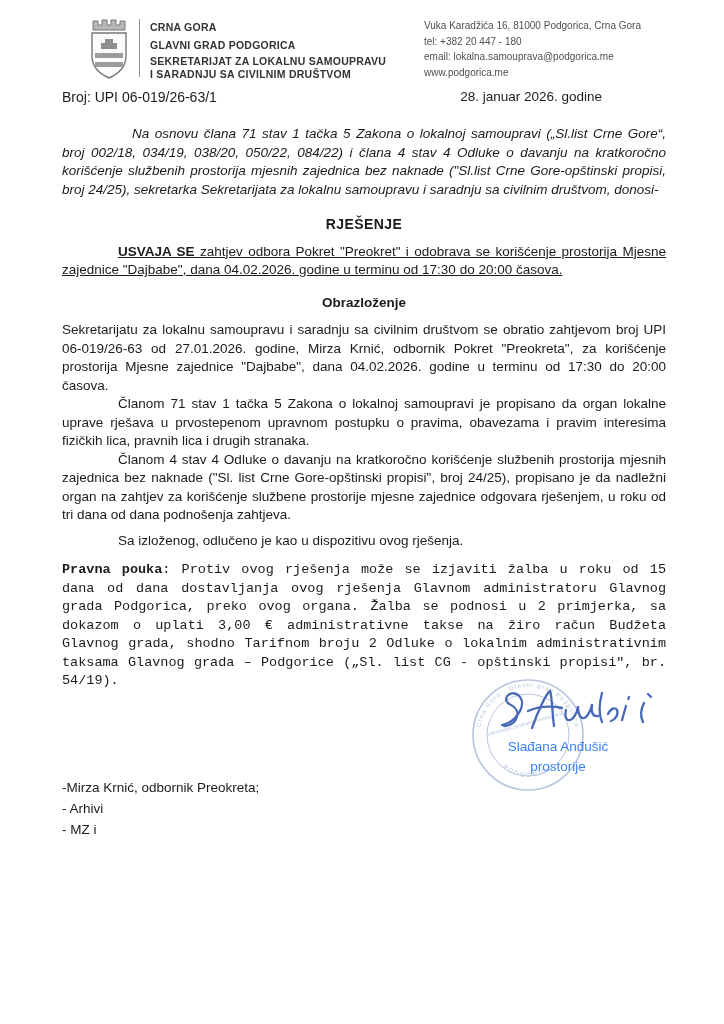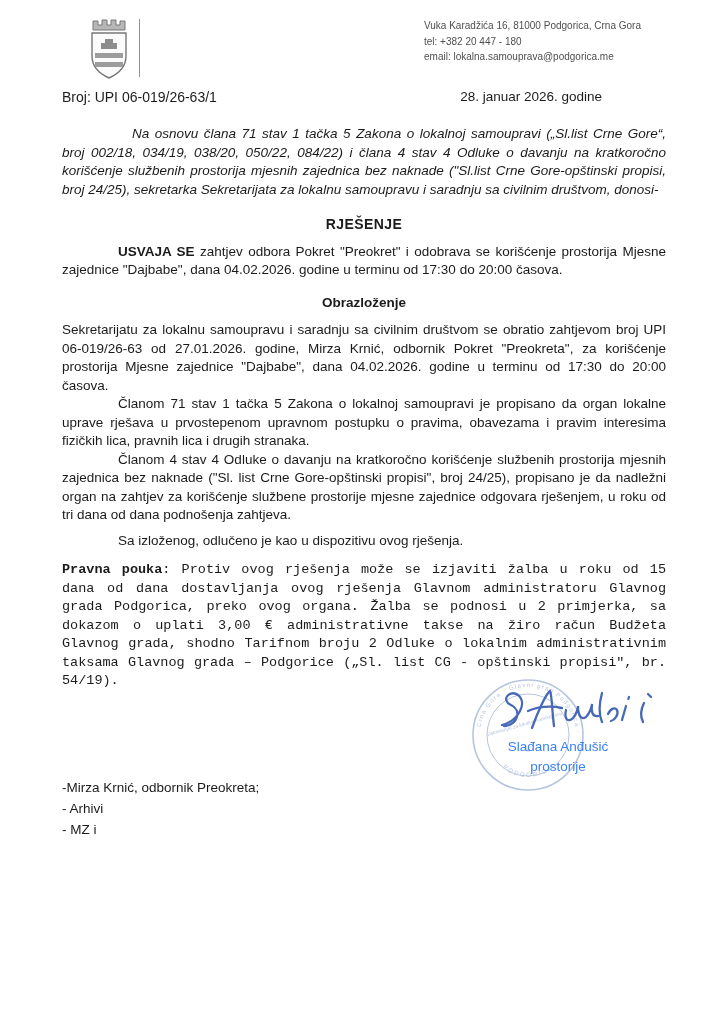"CRNA GORA" div.org { html: none -> <div> <div>CRNA GORA</div> <div>GLAVNI GRAD PODGORICA</div> <div>SEKRETARIJAT ZA LOKALNU SAMOUPRAVU</div> <div>I SARADNJU SA CIVILNIM DRUŠTVOM</div> </div> }
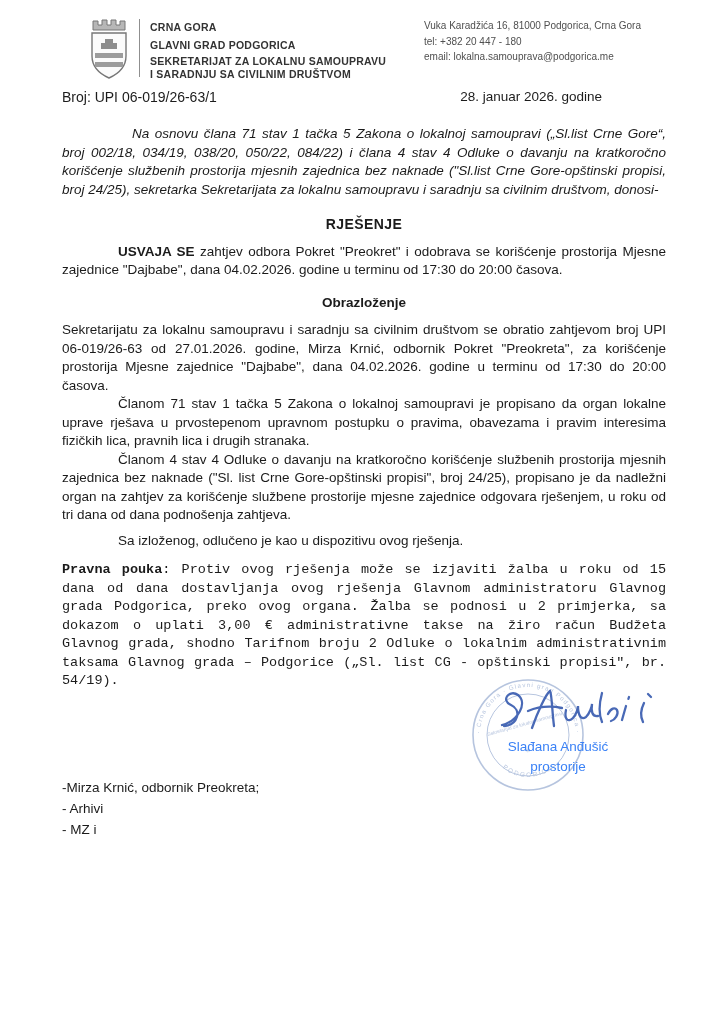"www.podgorica.me" div { html: none -> <div>www.podgorica.me</div> }
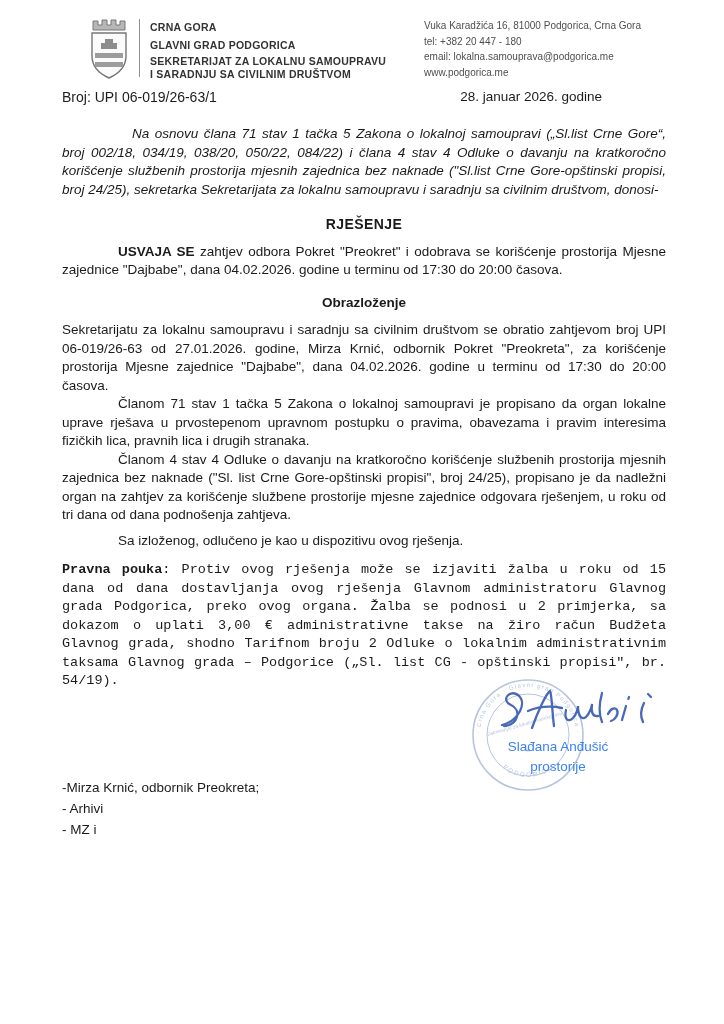"USVAJA SE zahtjev odbora Pokret" .p-decision { text-decoration: none -> underline }
